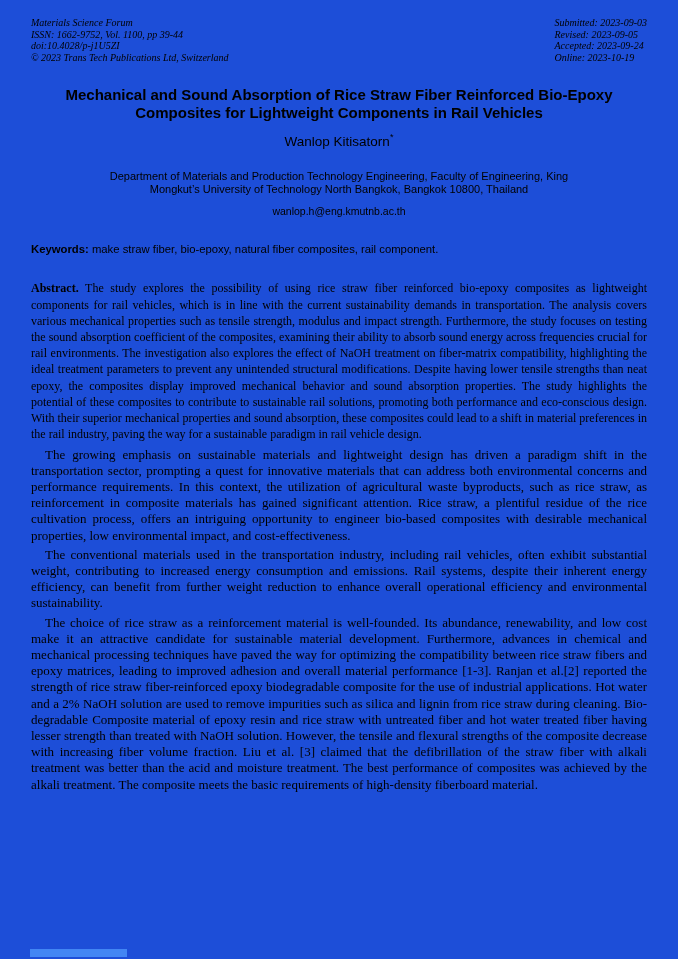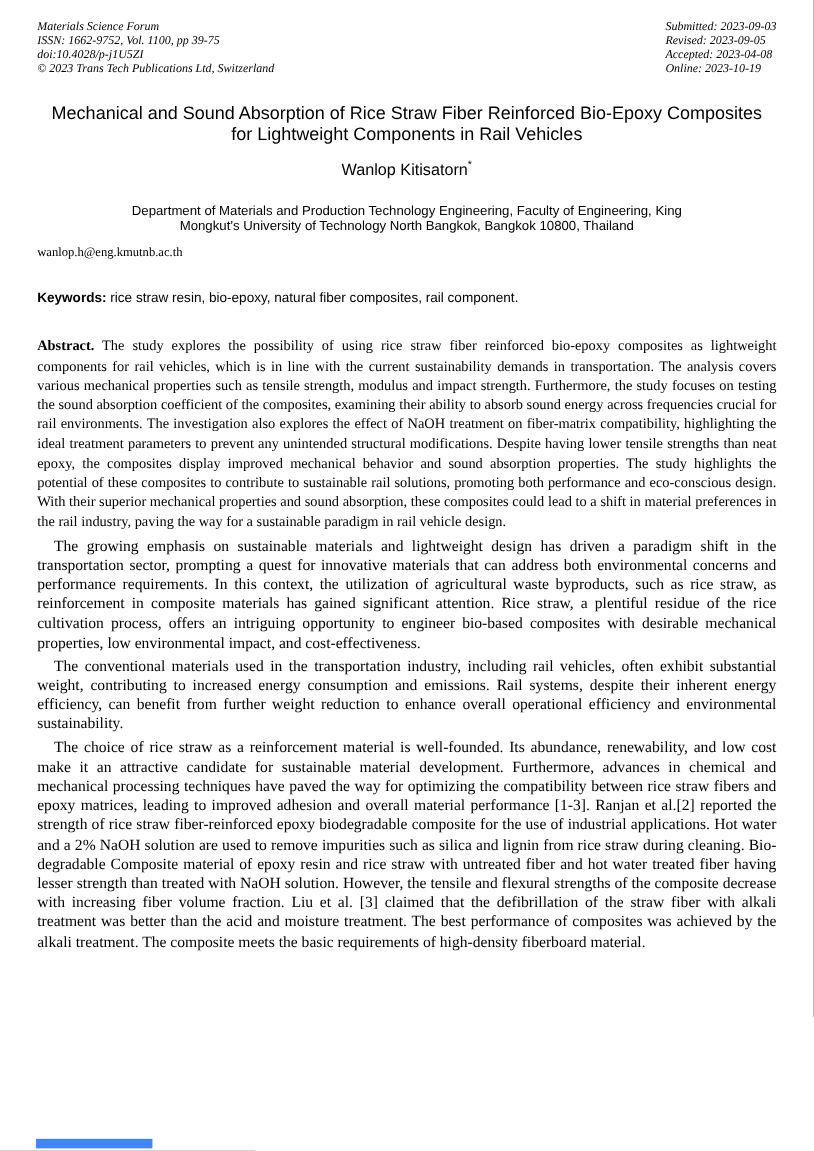"Materials Science Forum" .page { background: #ffffff -> #1d4ed8 }
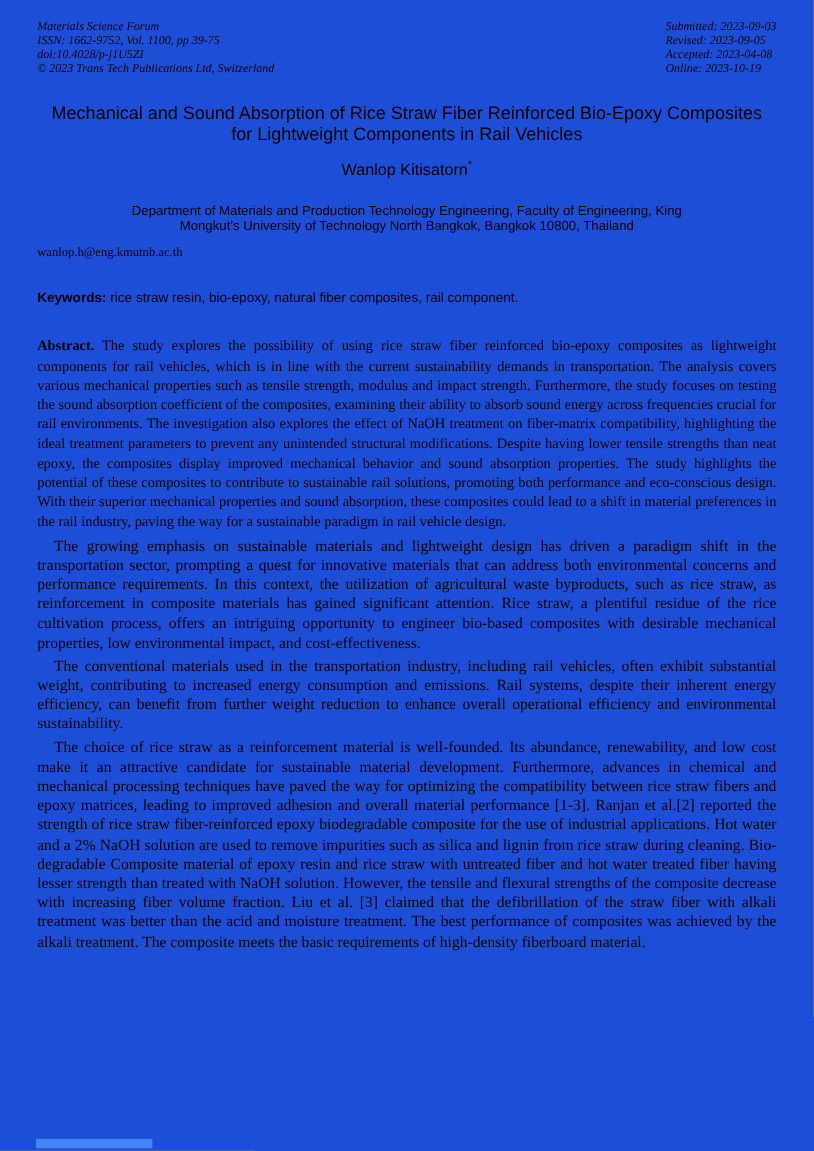"ISSN: 1662-9752, Vol. 1100, pp" div { text: 39-75 -> 39-44 }
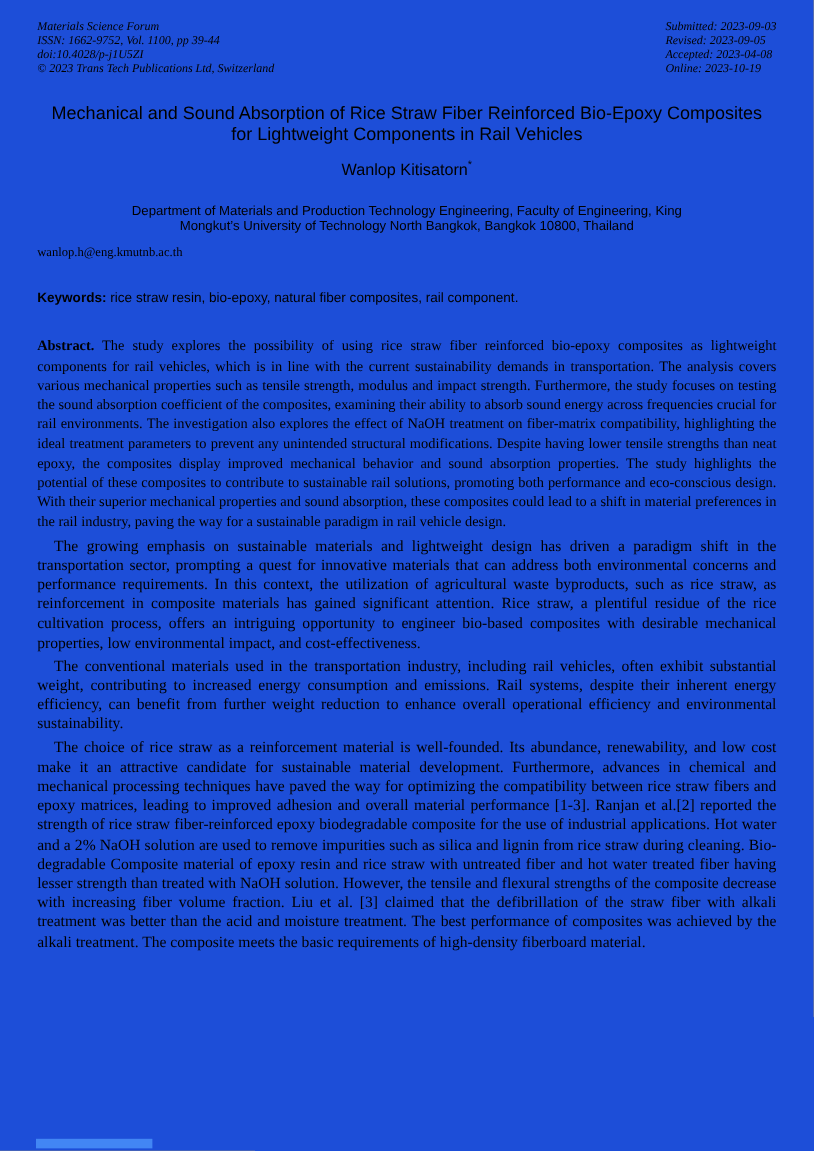"Accepted: 2023-04-08" div { text: 2023-04-08 -> 2023-09-24 }
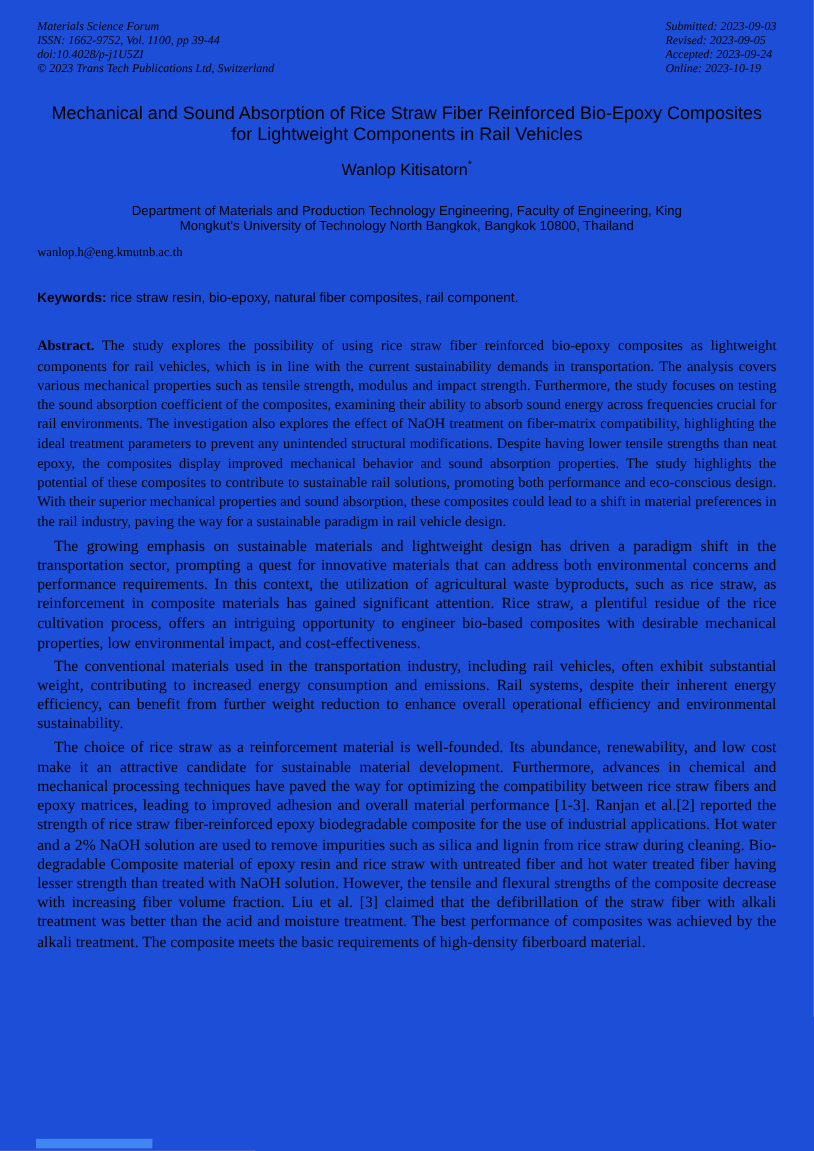"Mechanical and Sound Absorption of" .title { font-weight: normal -> bold }
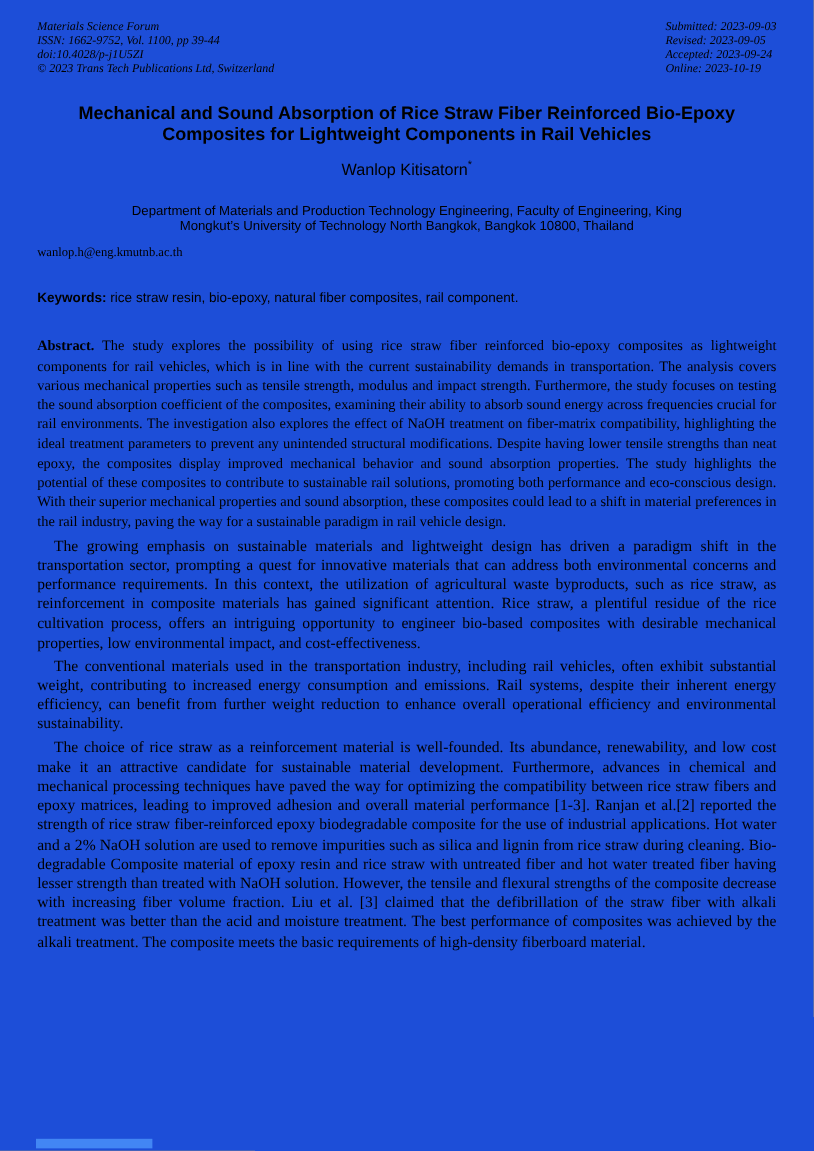"wanlop.h@eng.kmutnb.ac.th" .email { font-family: Liberation Serif, serif -> Liberation Sans, sans-serif; text-align: none -> center }
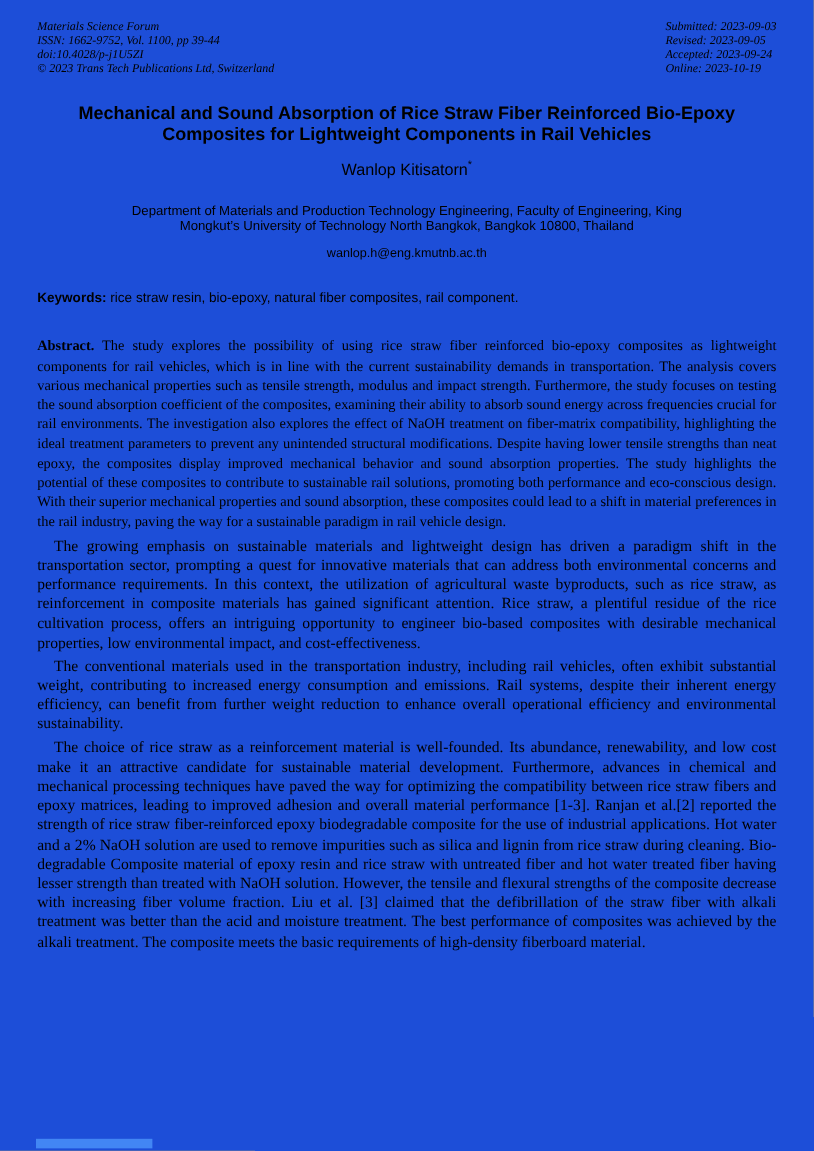"rice straw resin, bio-epoxy, natural" span { text: rice straw resin -> make straw fiber }
